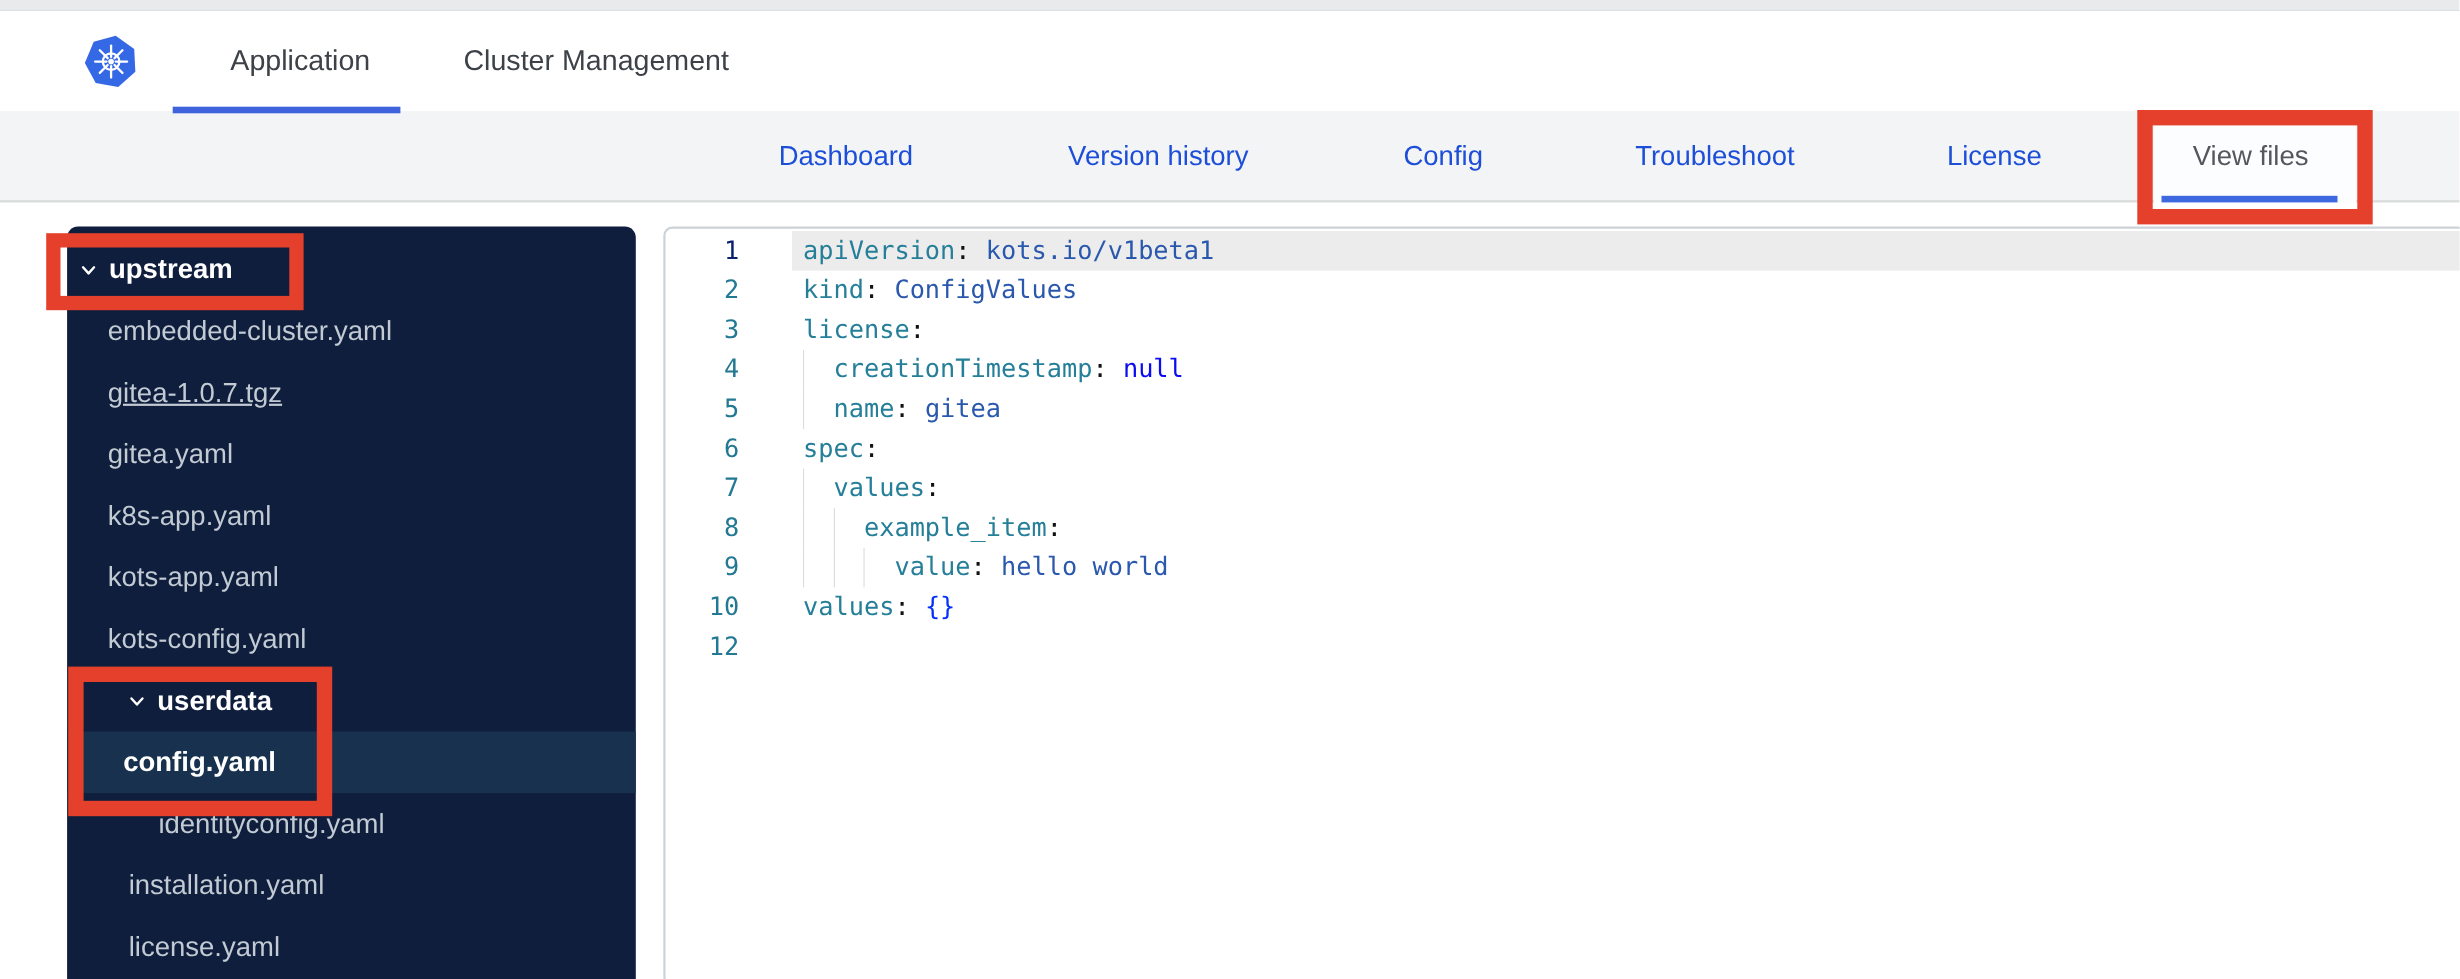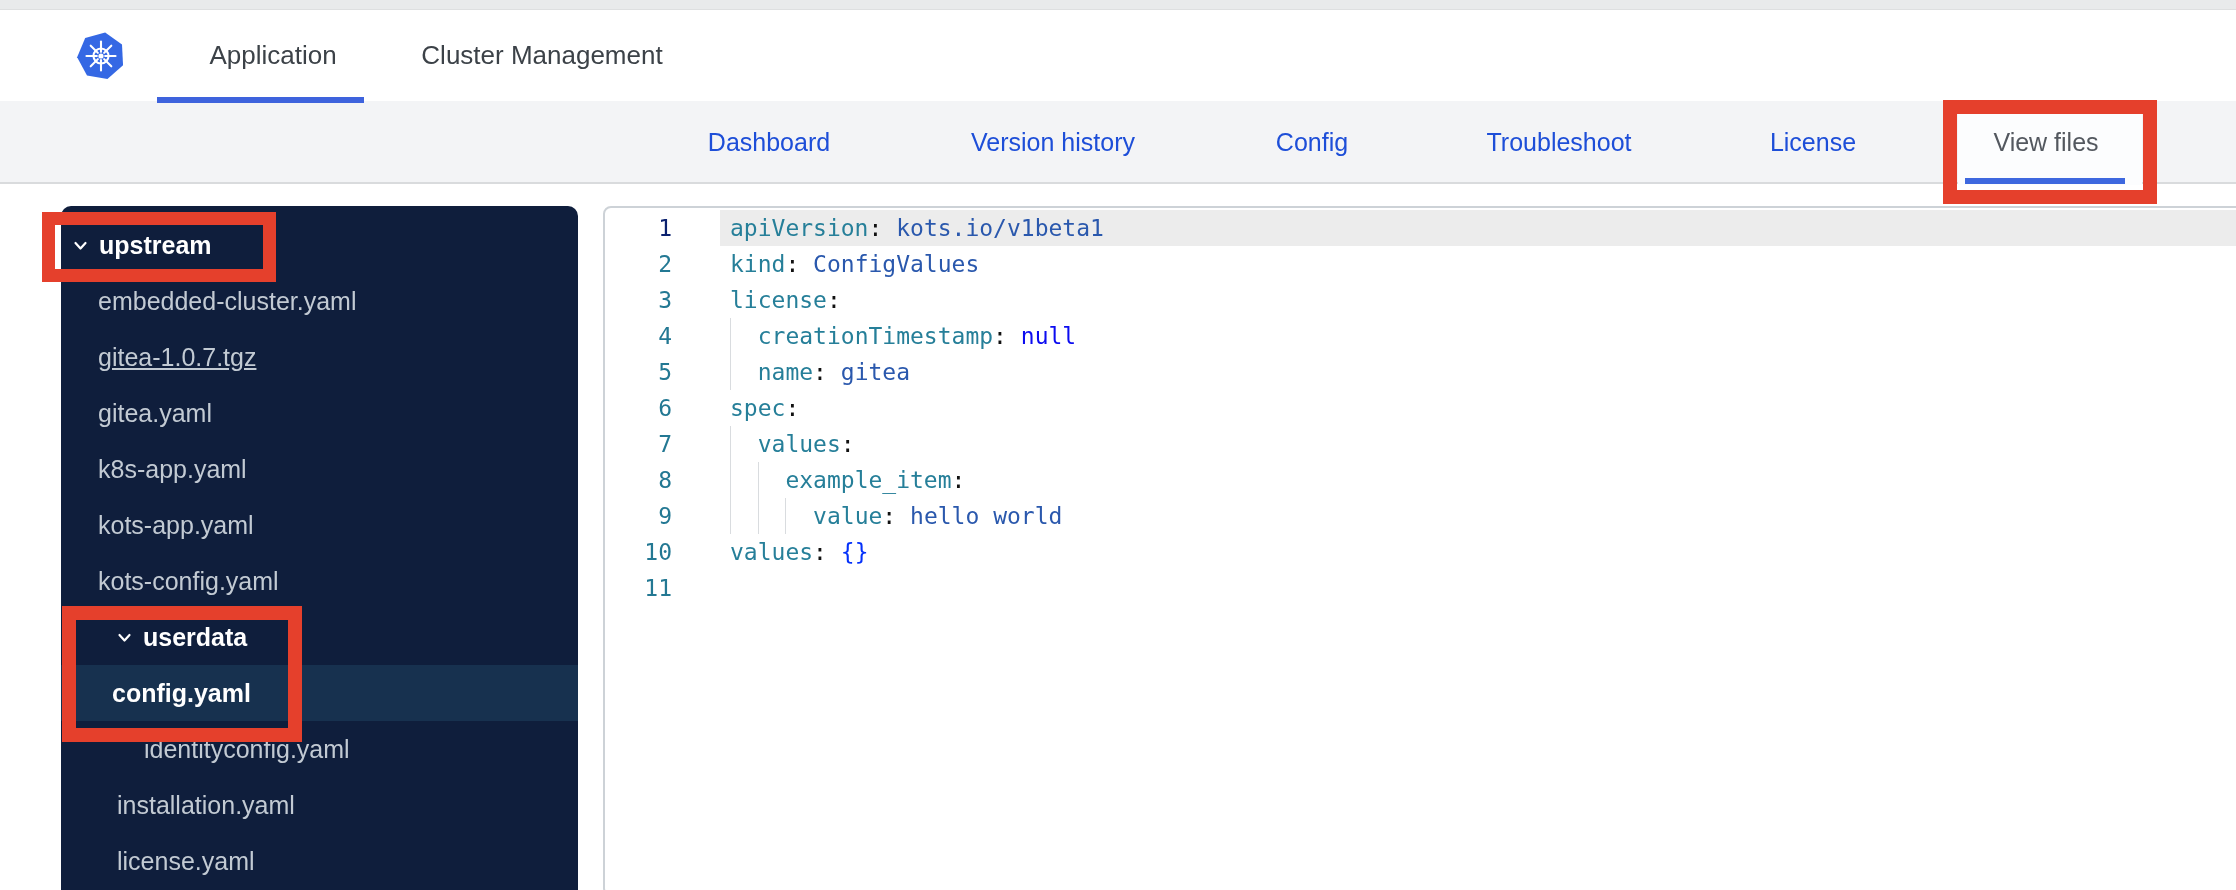"11" span.ln { text: 11 -> 12 }
